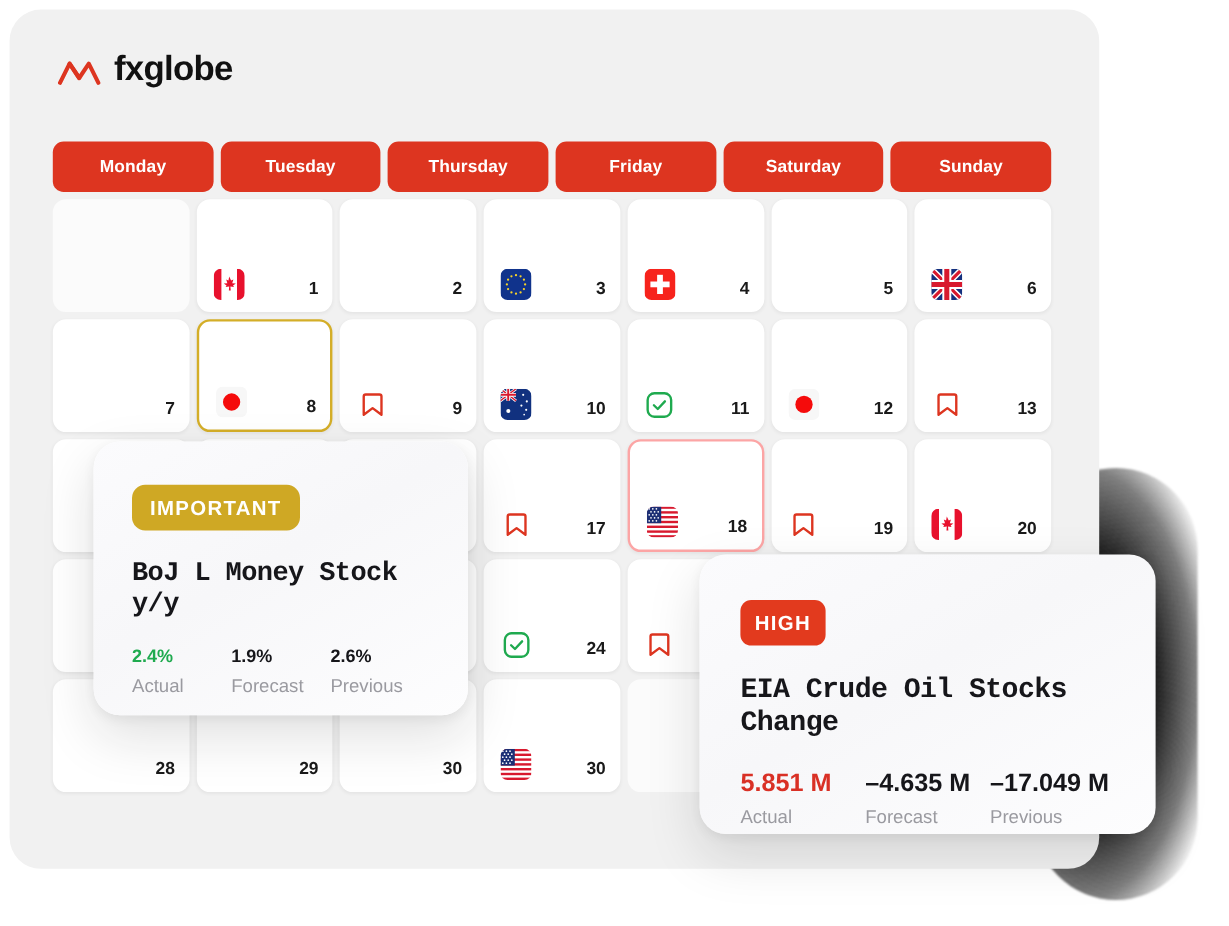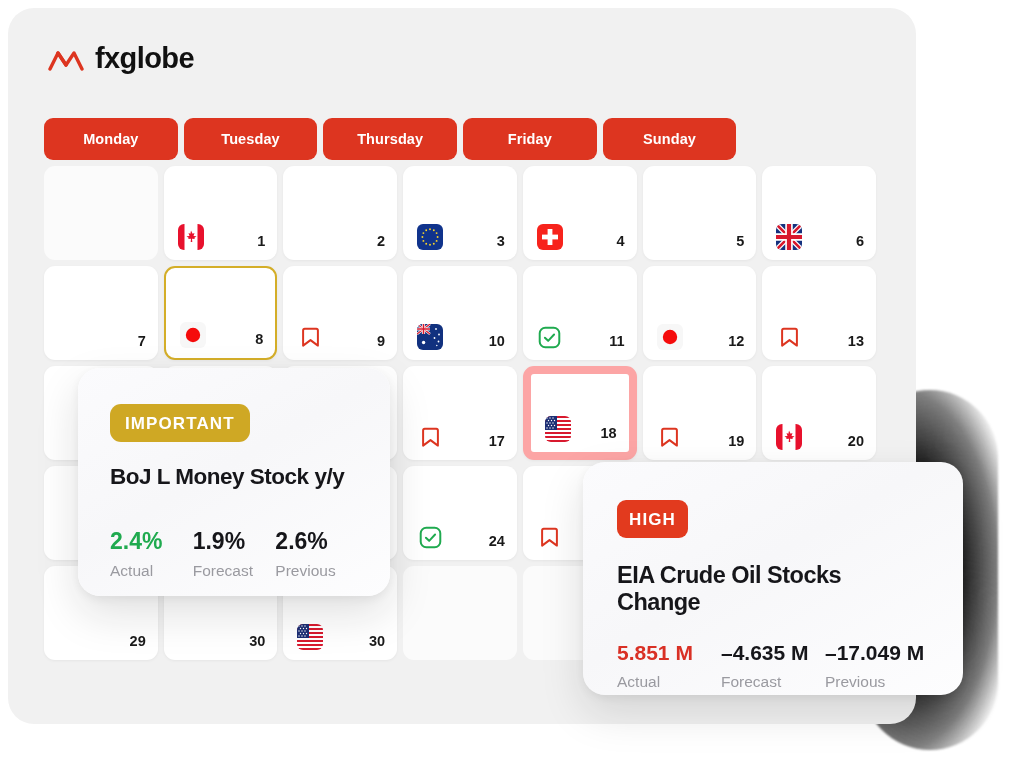"Saturday" div.dow { html: none -> <div>Saturday</div> }
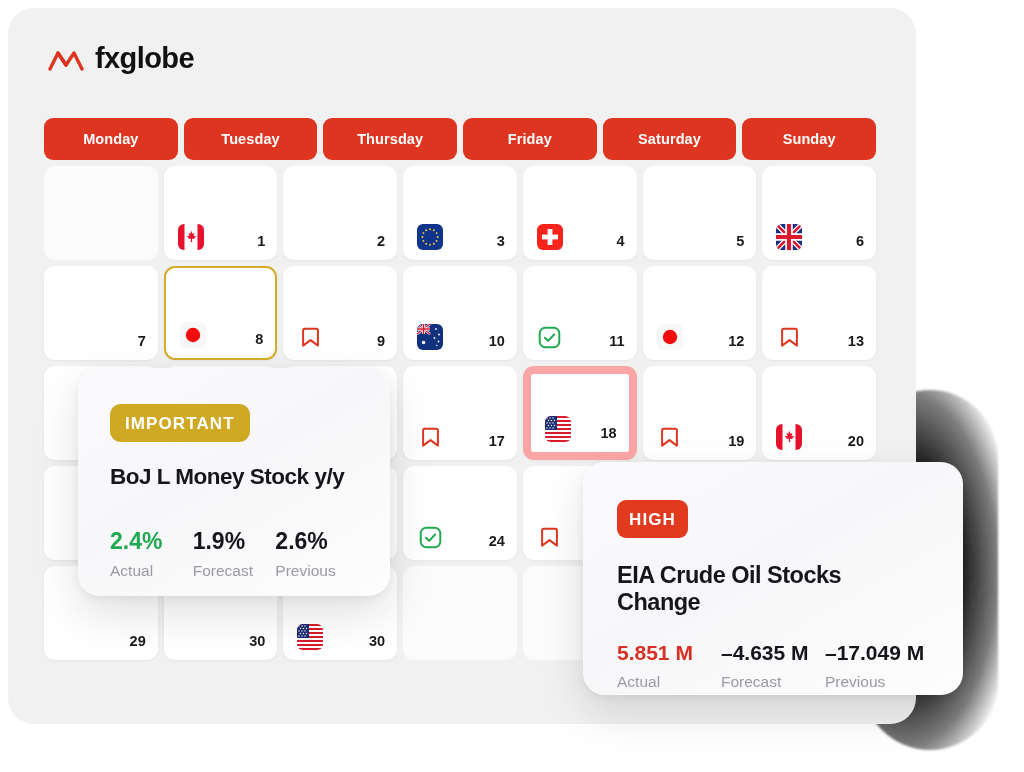"18" .cell.sel-red { border: 8px solid #fca5a5 -> 2px solid #fca5a5 }
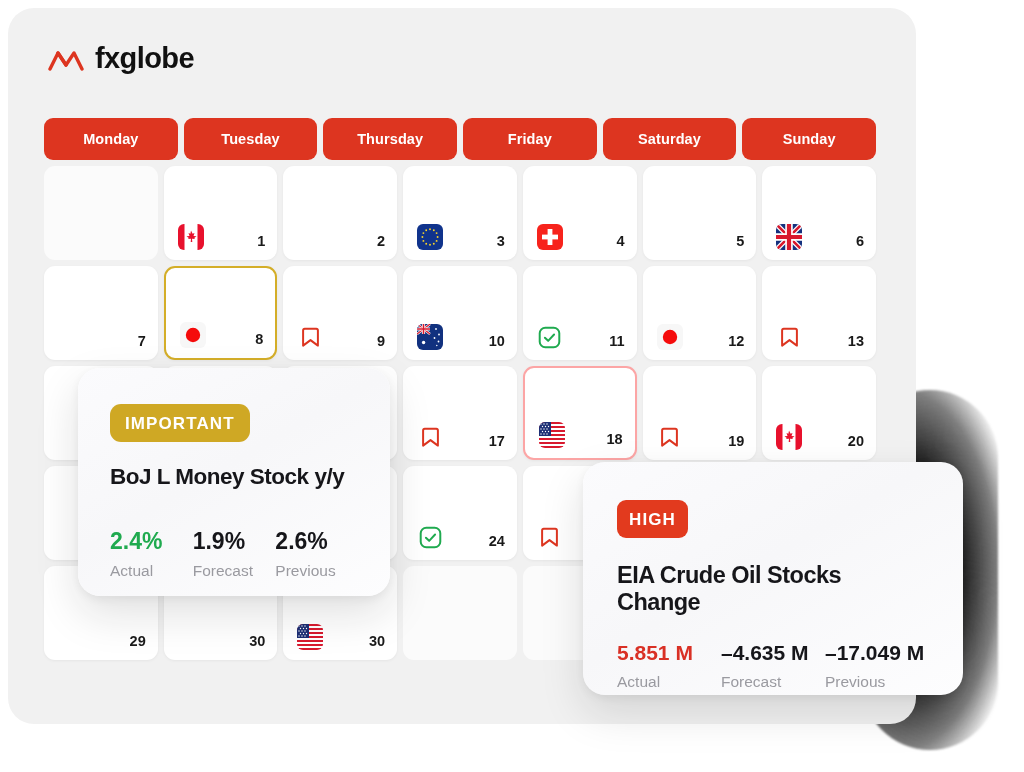"BoJ L Money Stock y/y" .ev-title { font-family: none -> Liberation Mono, monospace }
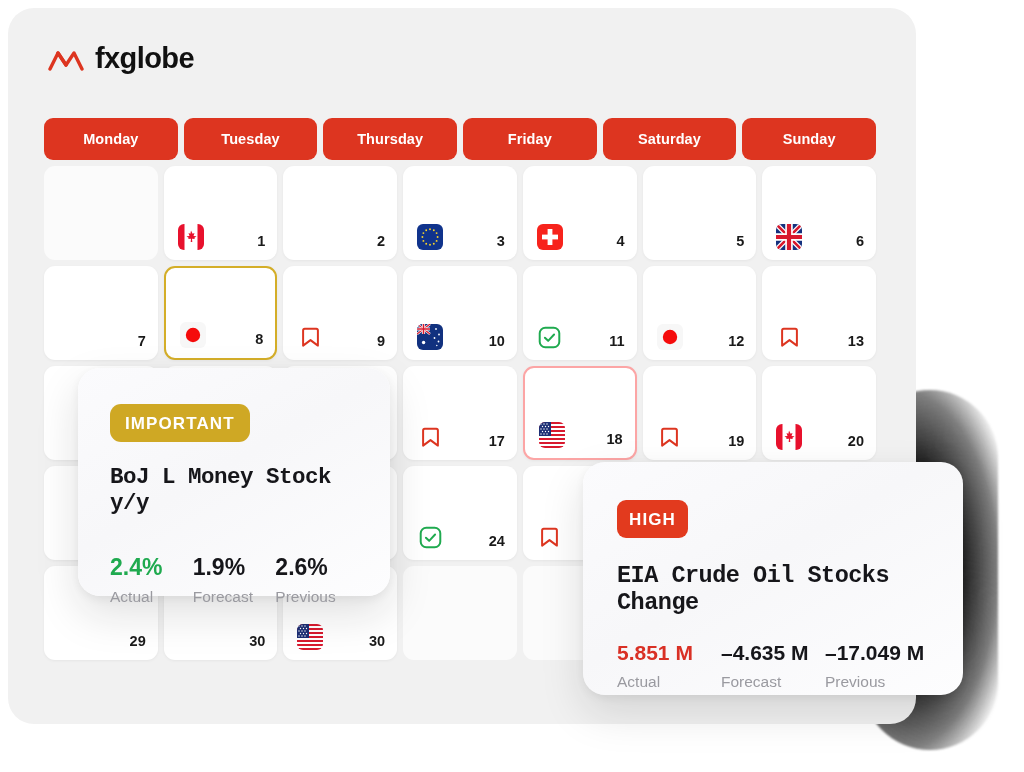"2.4%" #card-important .ev-stat-val { font-size: 23px -> 15px; margin-top: 16px -> none }
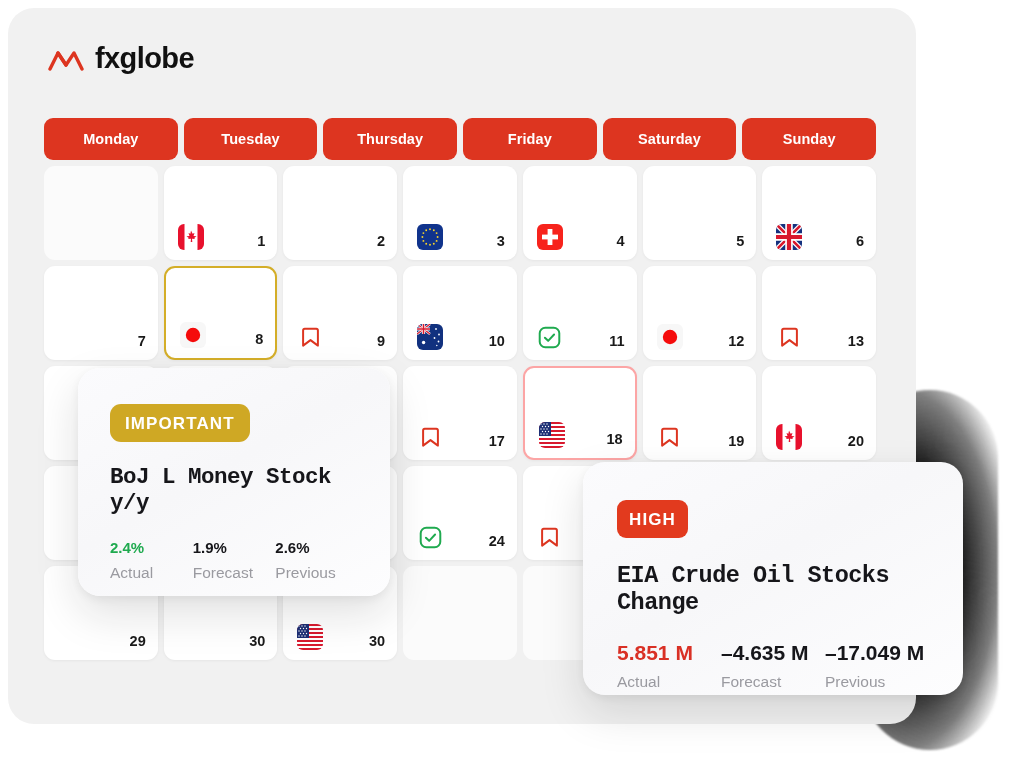"28" div.cell { html: none -> <div> <span>28</span> </div> }
